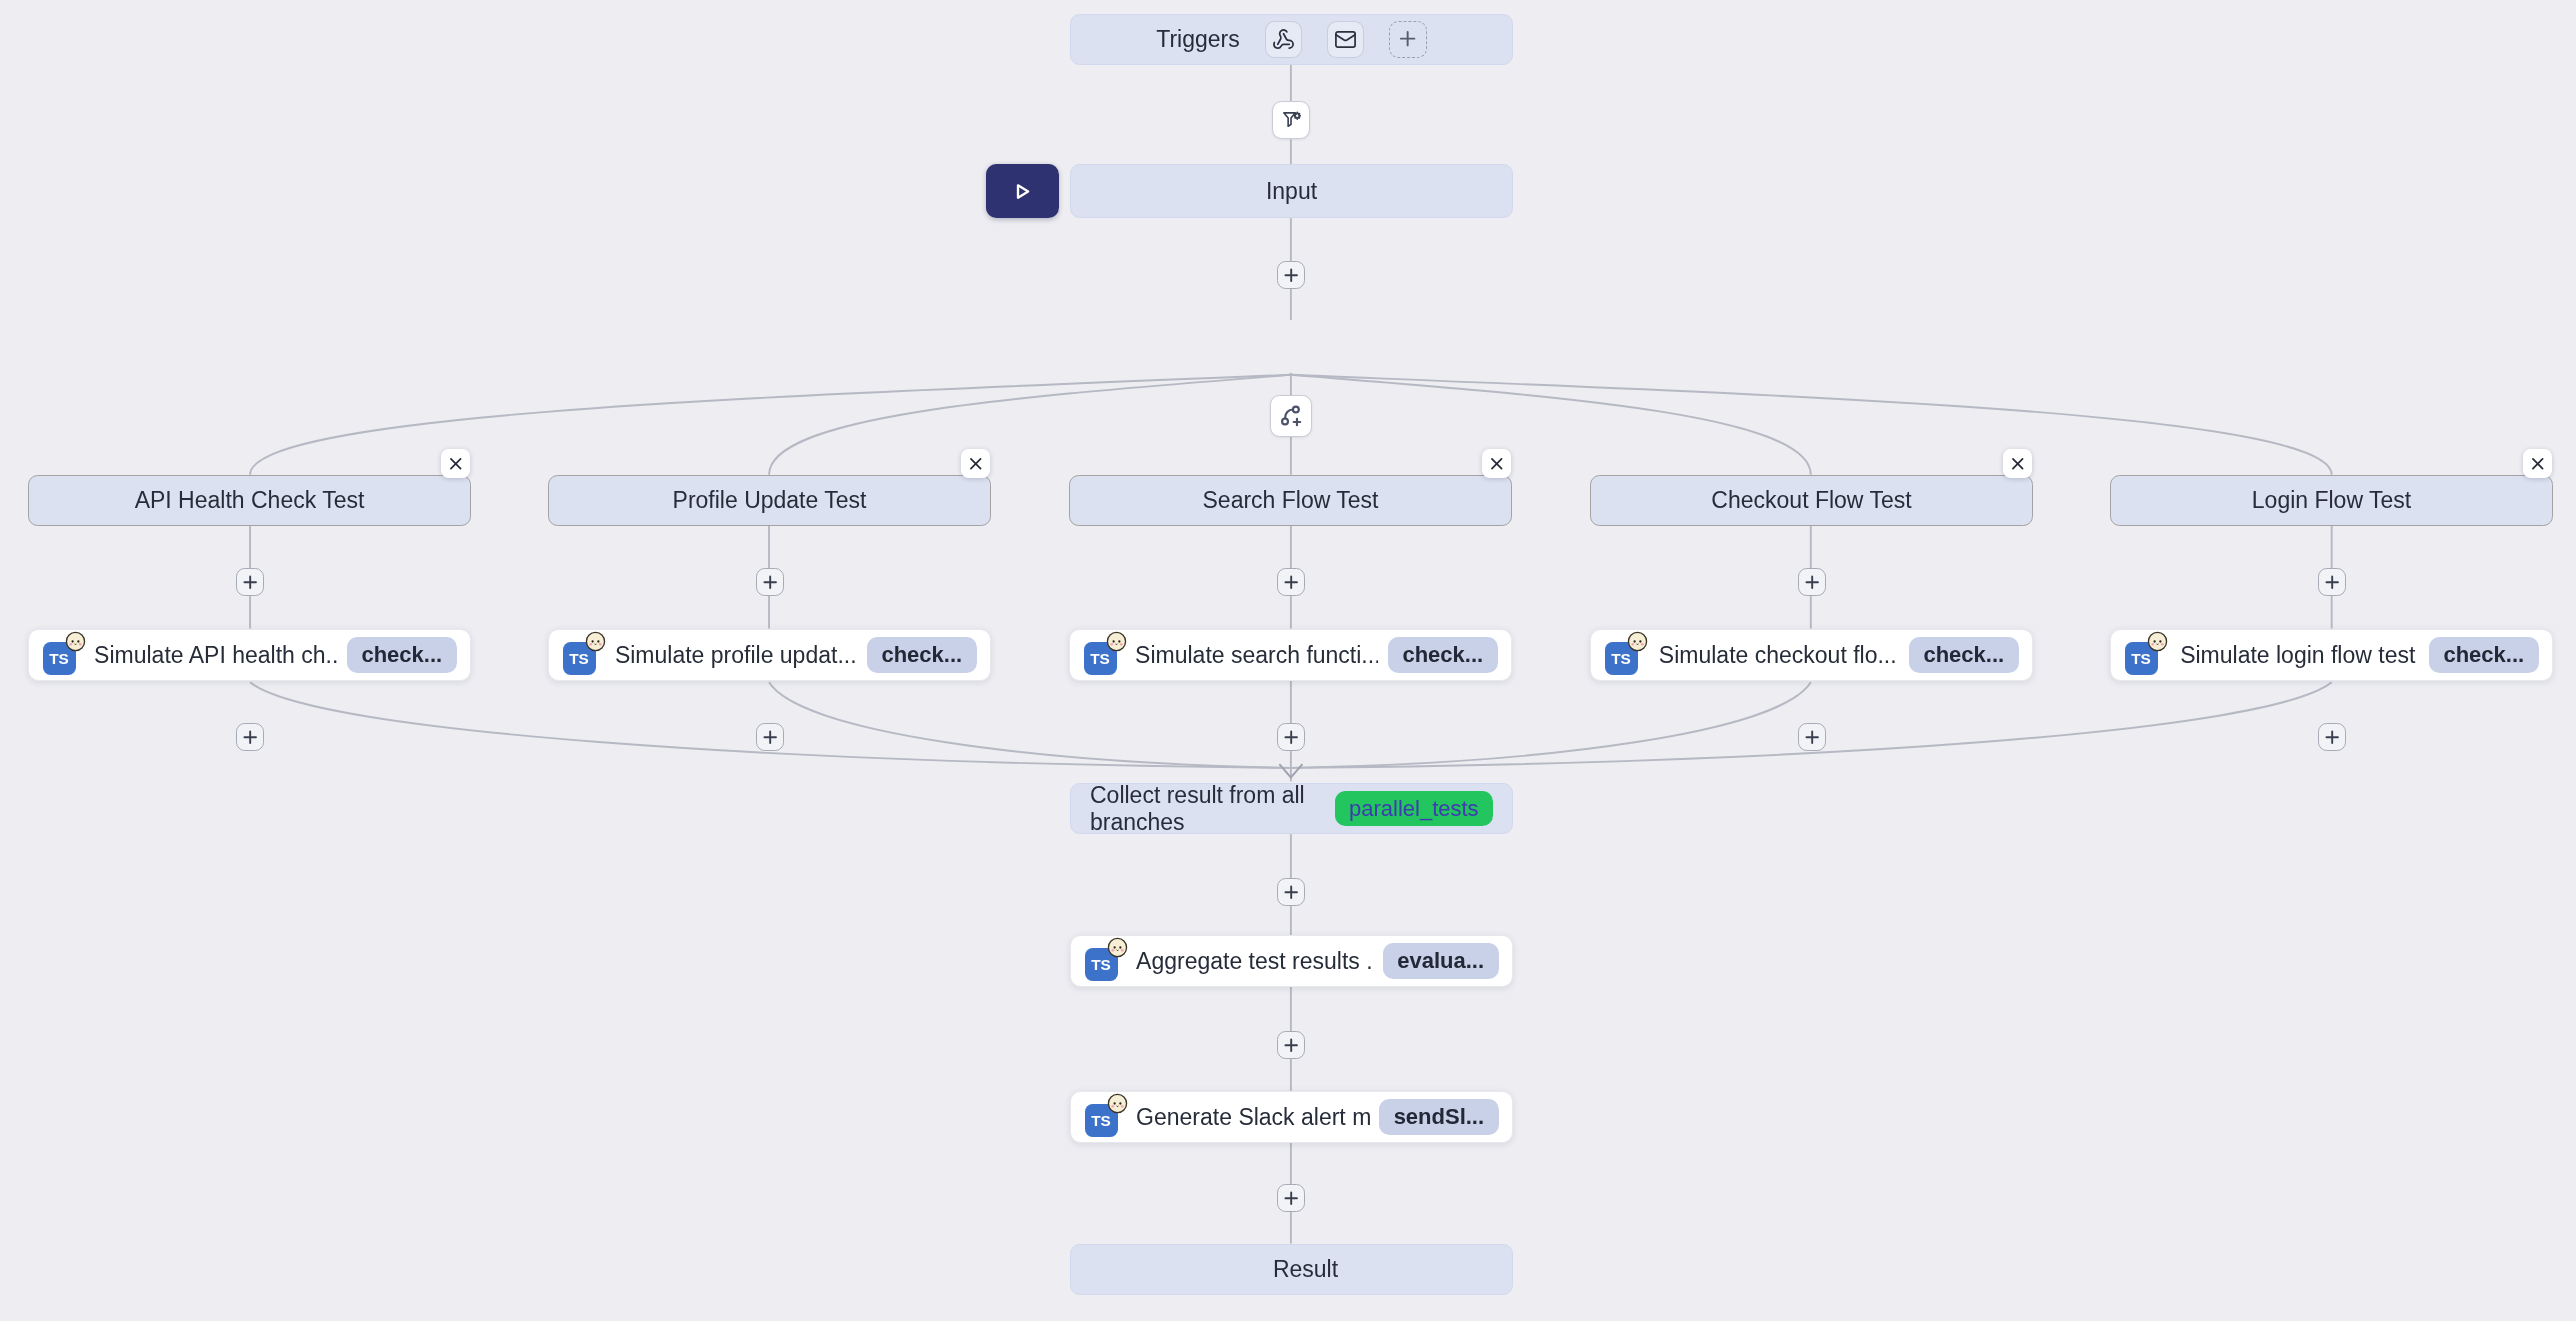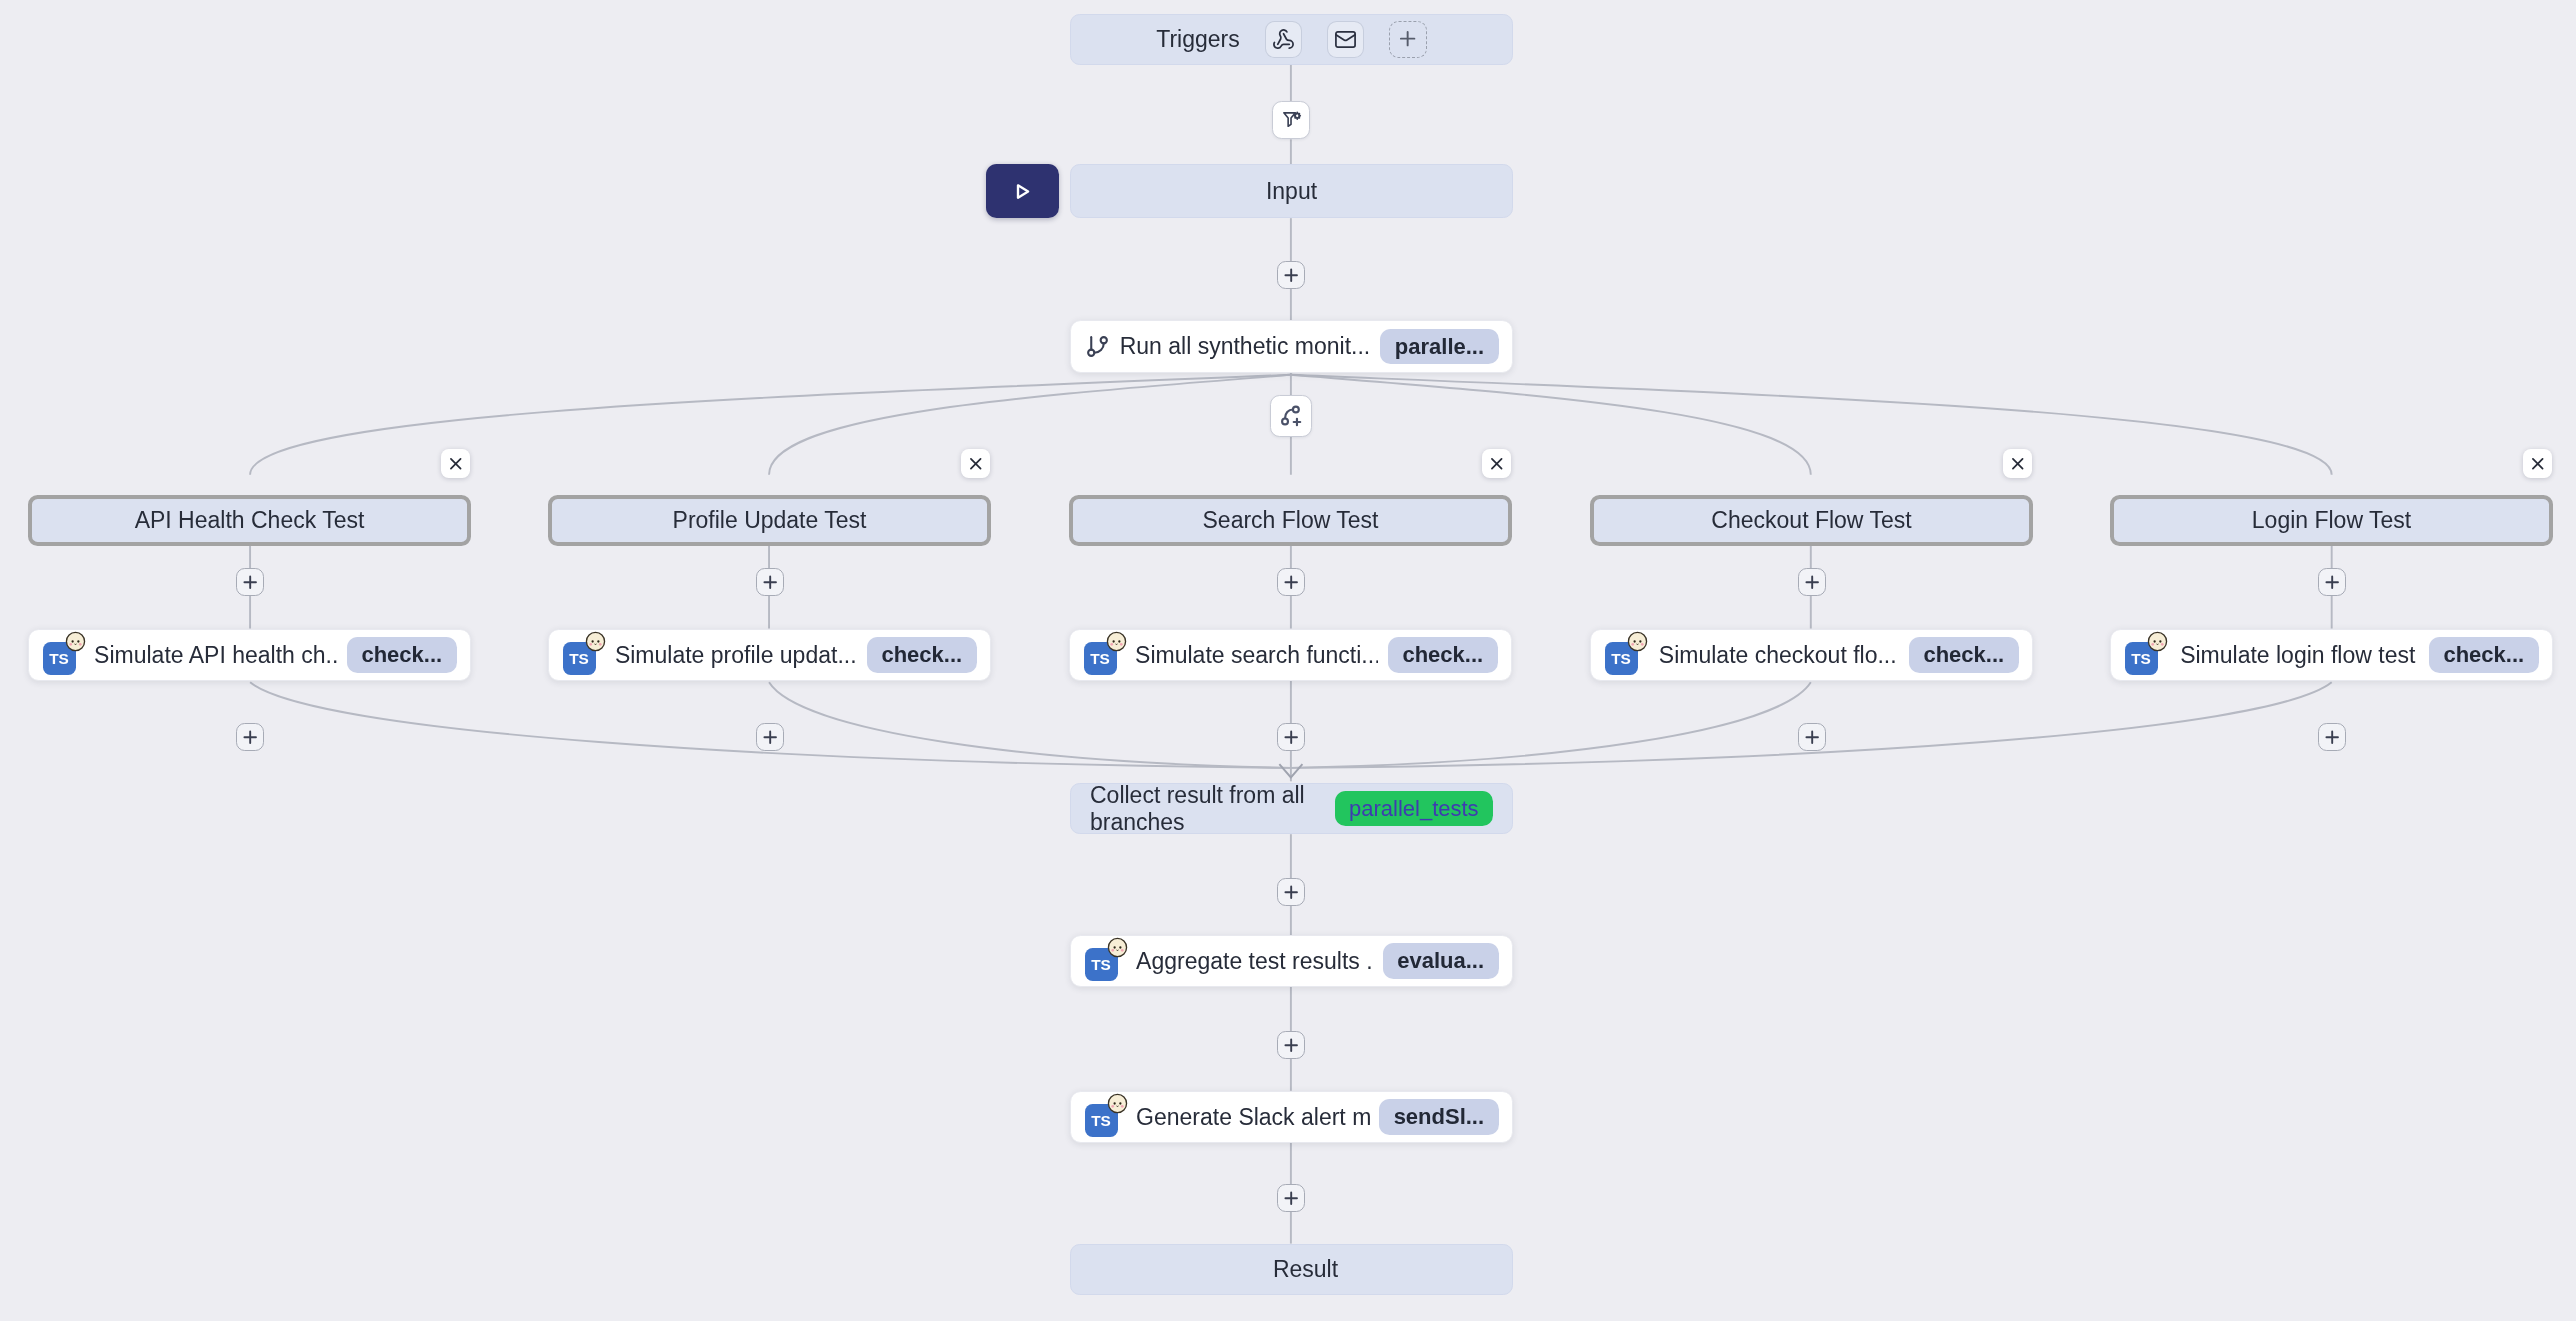"Run all synthetic monit..." div.card { html: <div> <svg> <line></line> <circle></circle> <circle></circle> <path></path> </svg> <span>Run all synthetic monit...</span> <span>paralle...</span> </div> -> none }
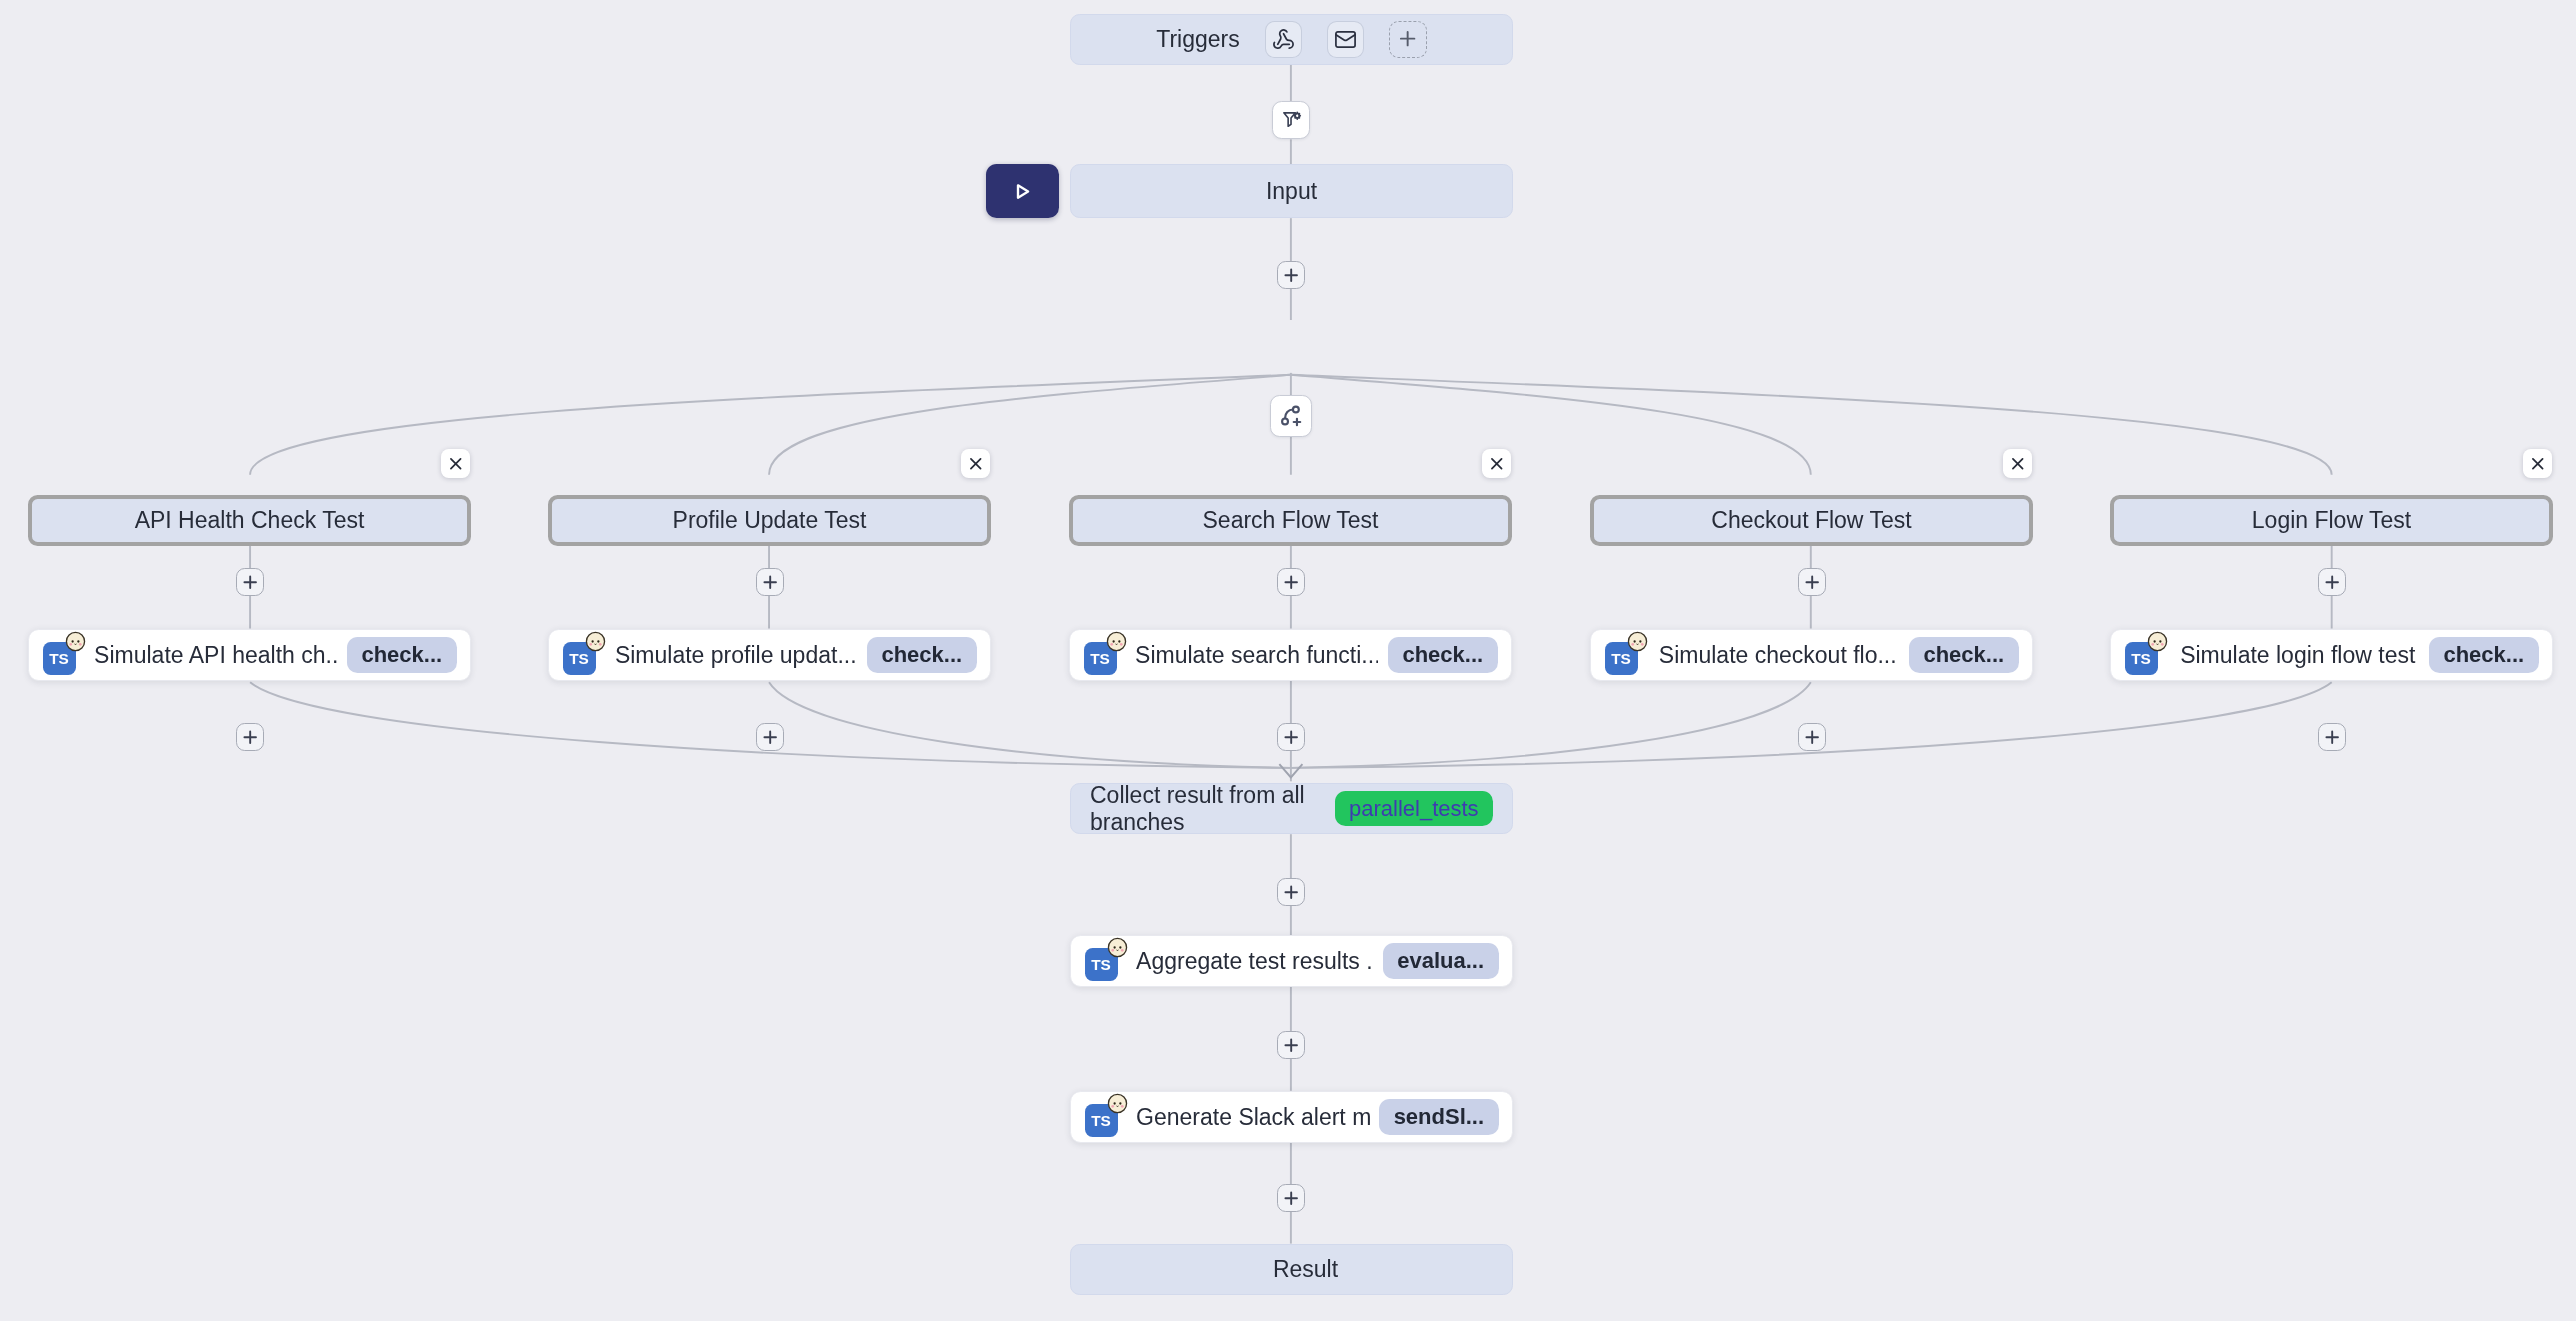"API Health Check Test" .colhead { border: 4px solid #a3a3a3 -> 1px solid #a3a3a3; margin-top: 20px -> none }
